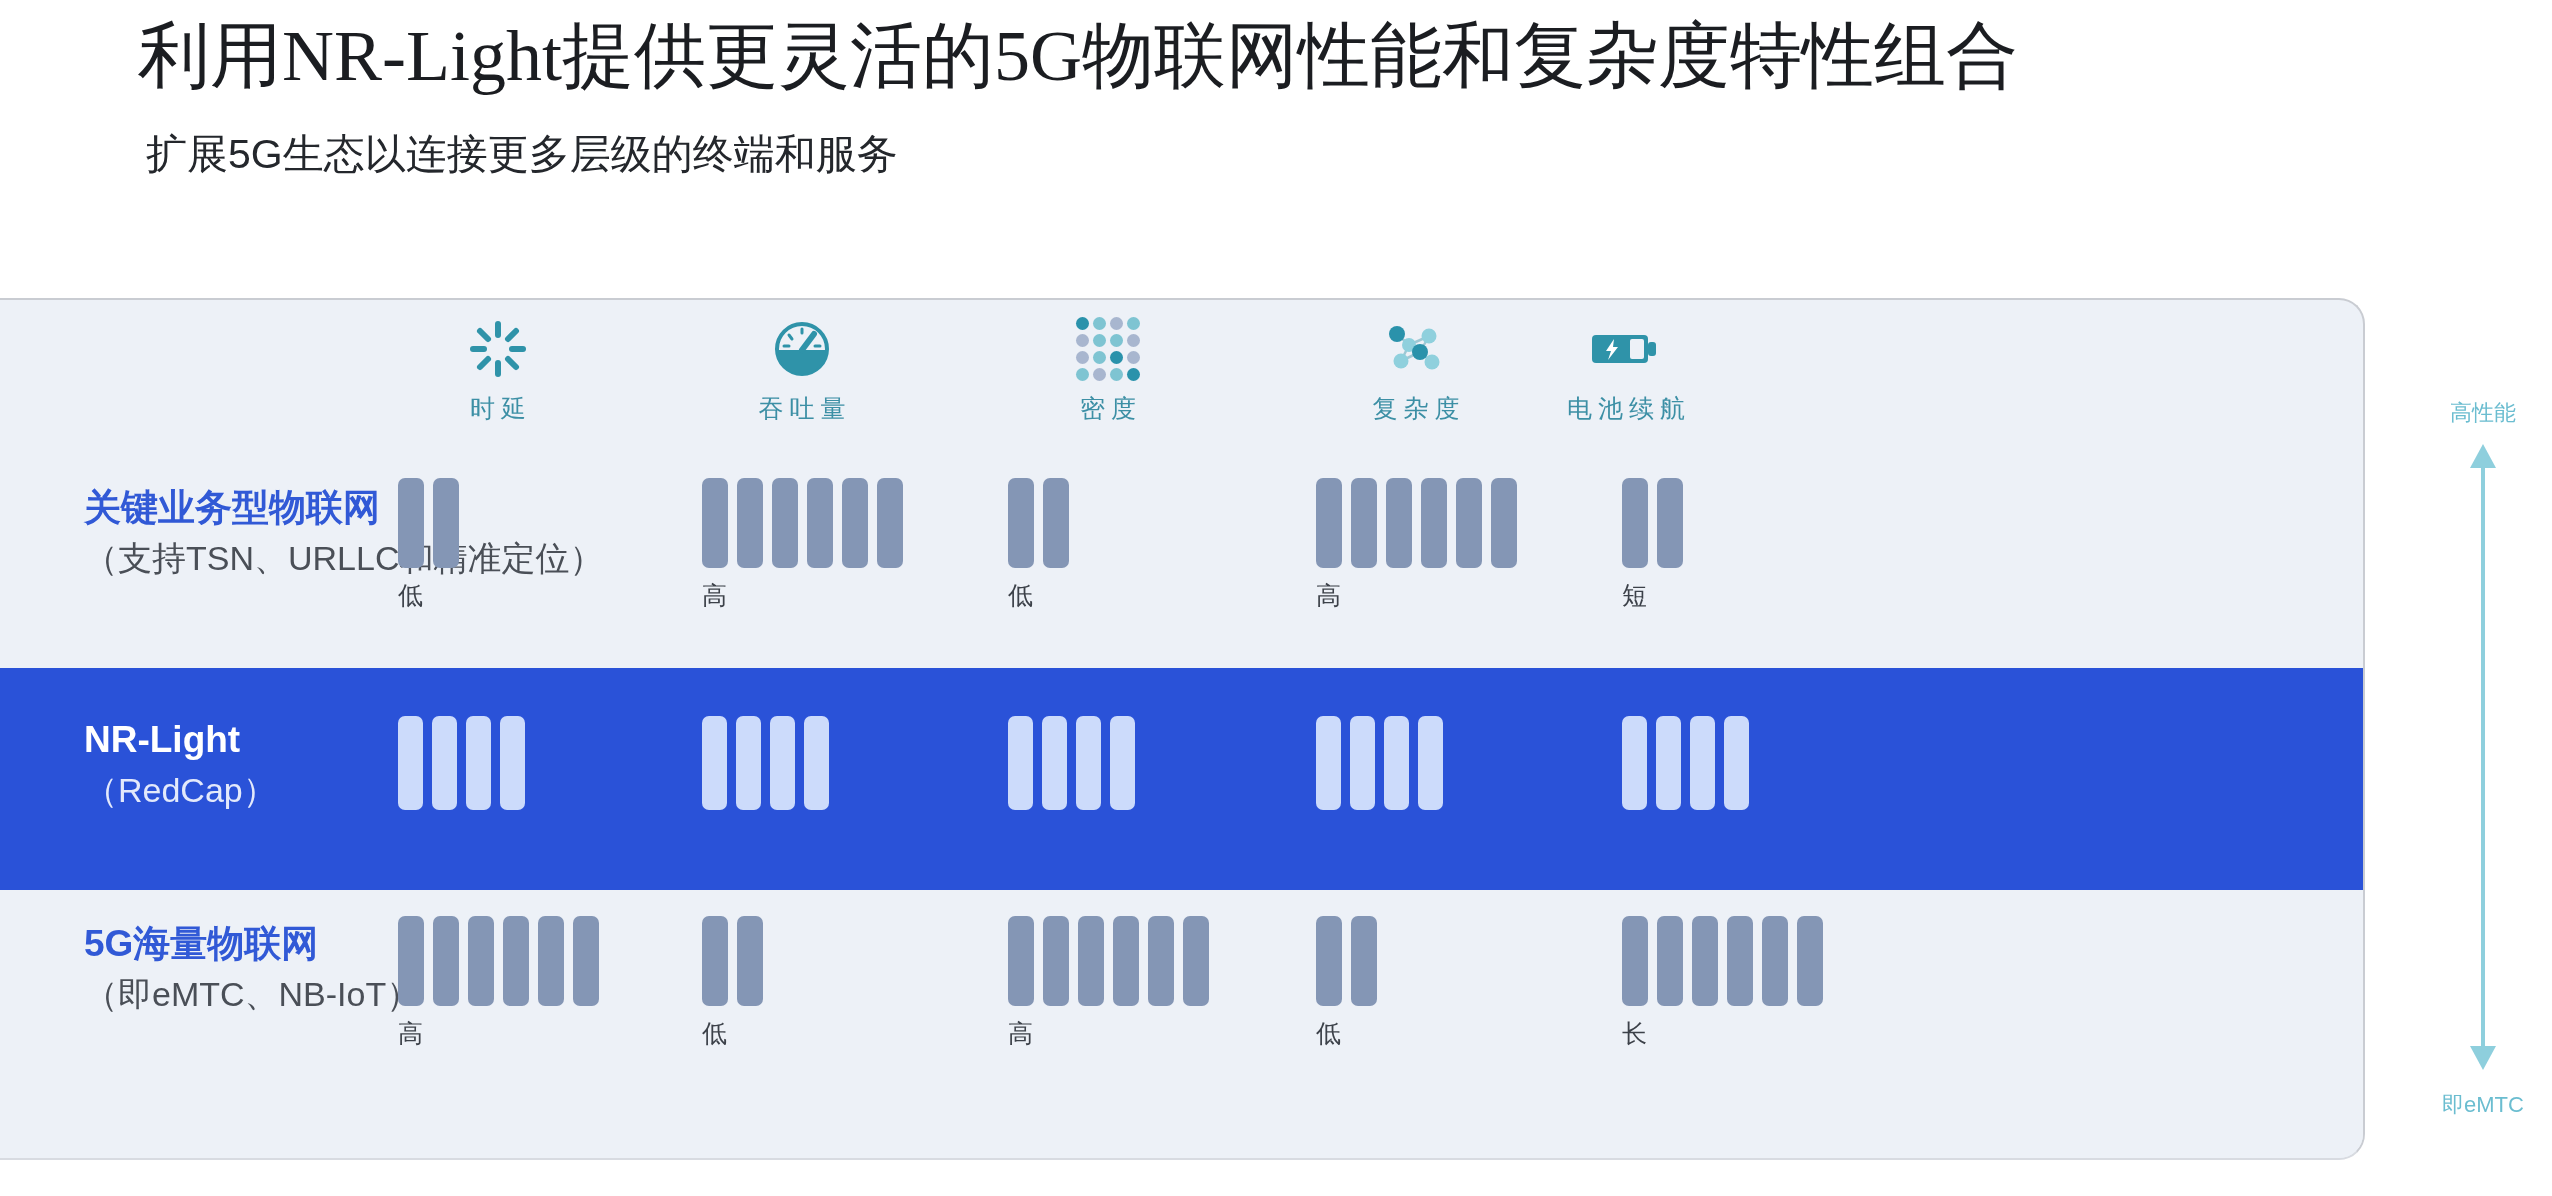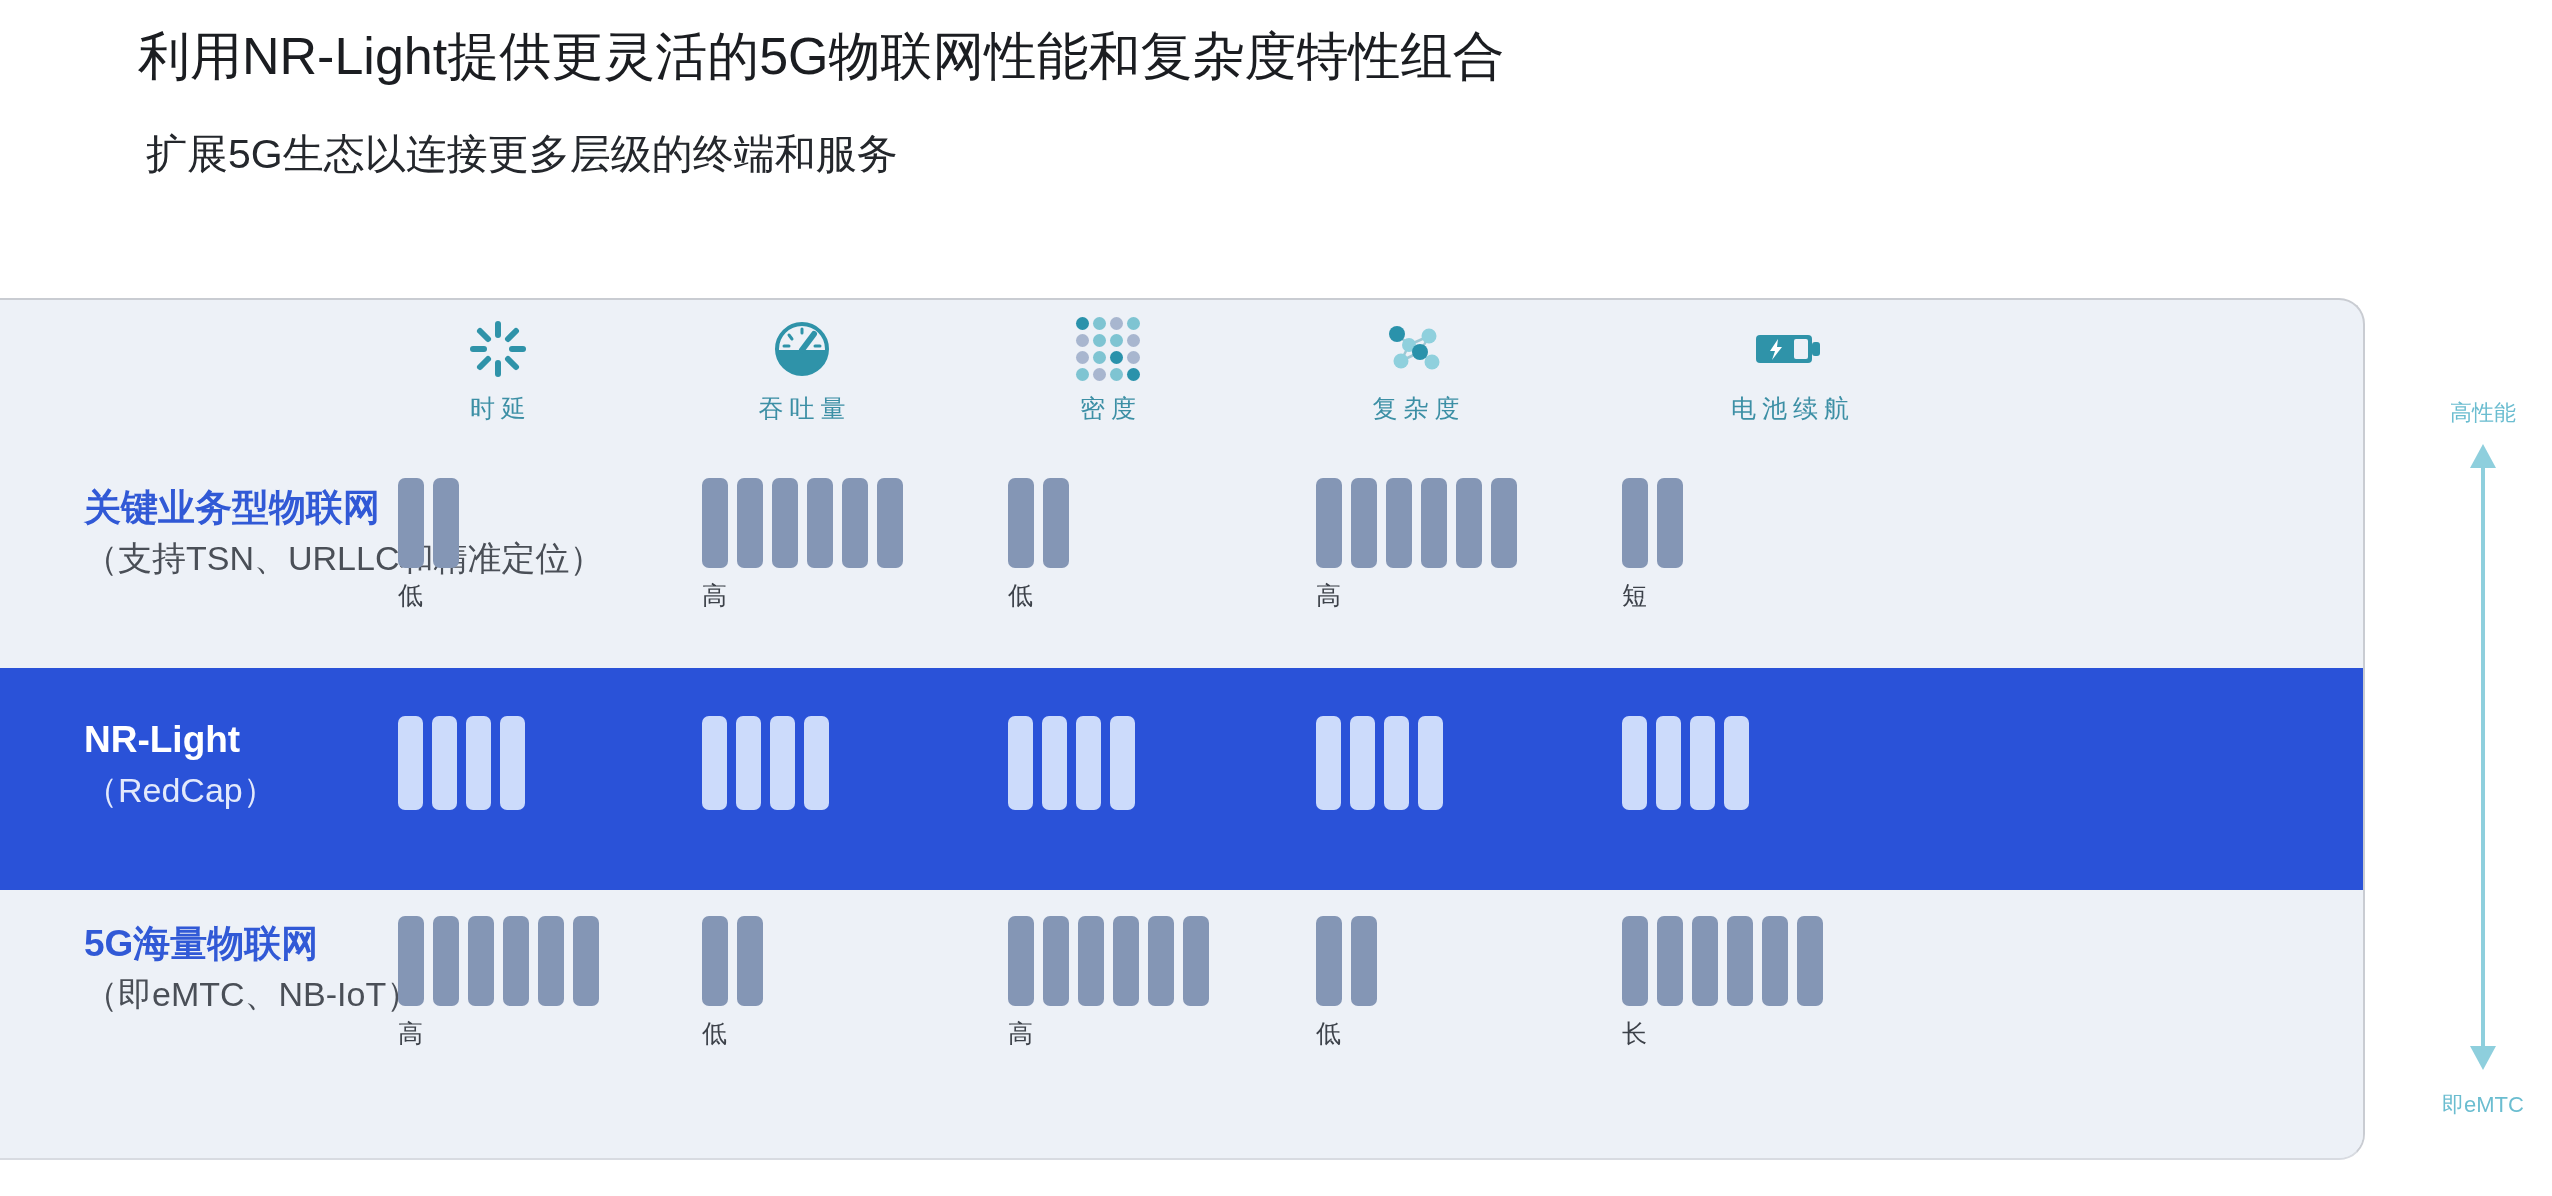"利用NR-Light提供更灵活的5G物联网性能和复杂度特性组合" .page-title { font-family: none -> Liberation Serif, serif; font-size: 52px -> 72px }
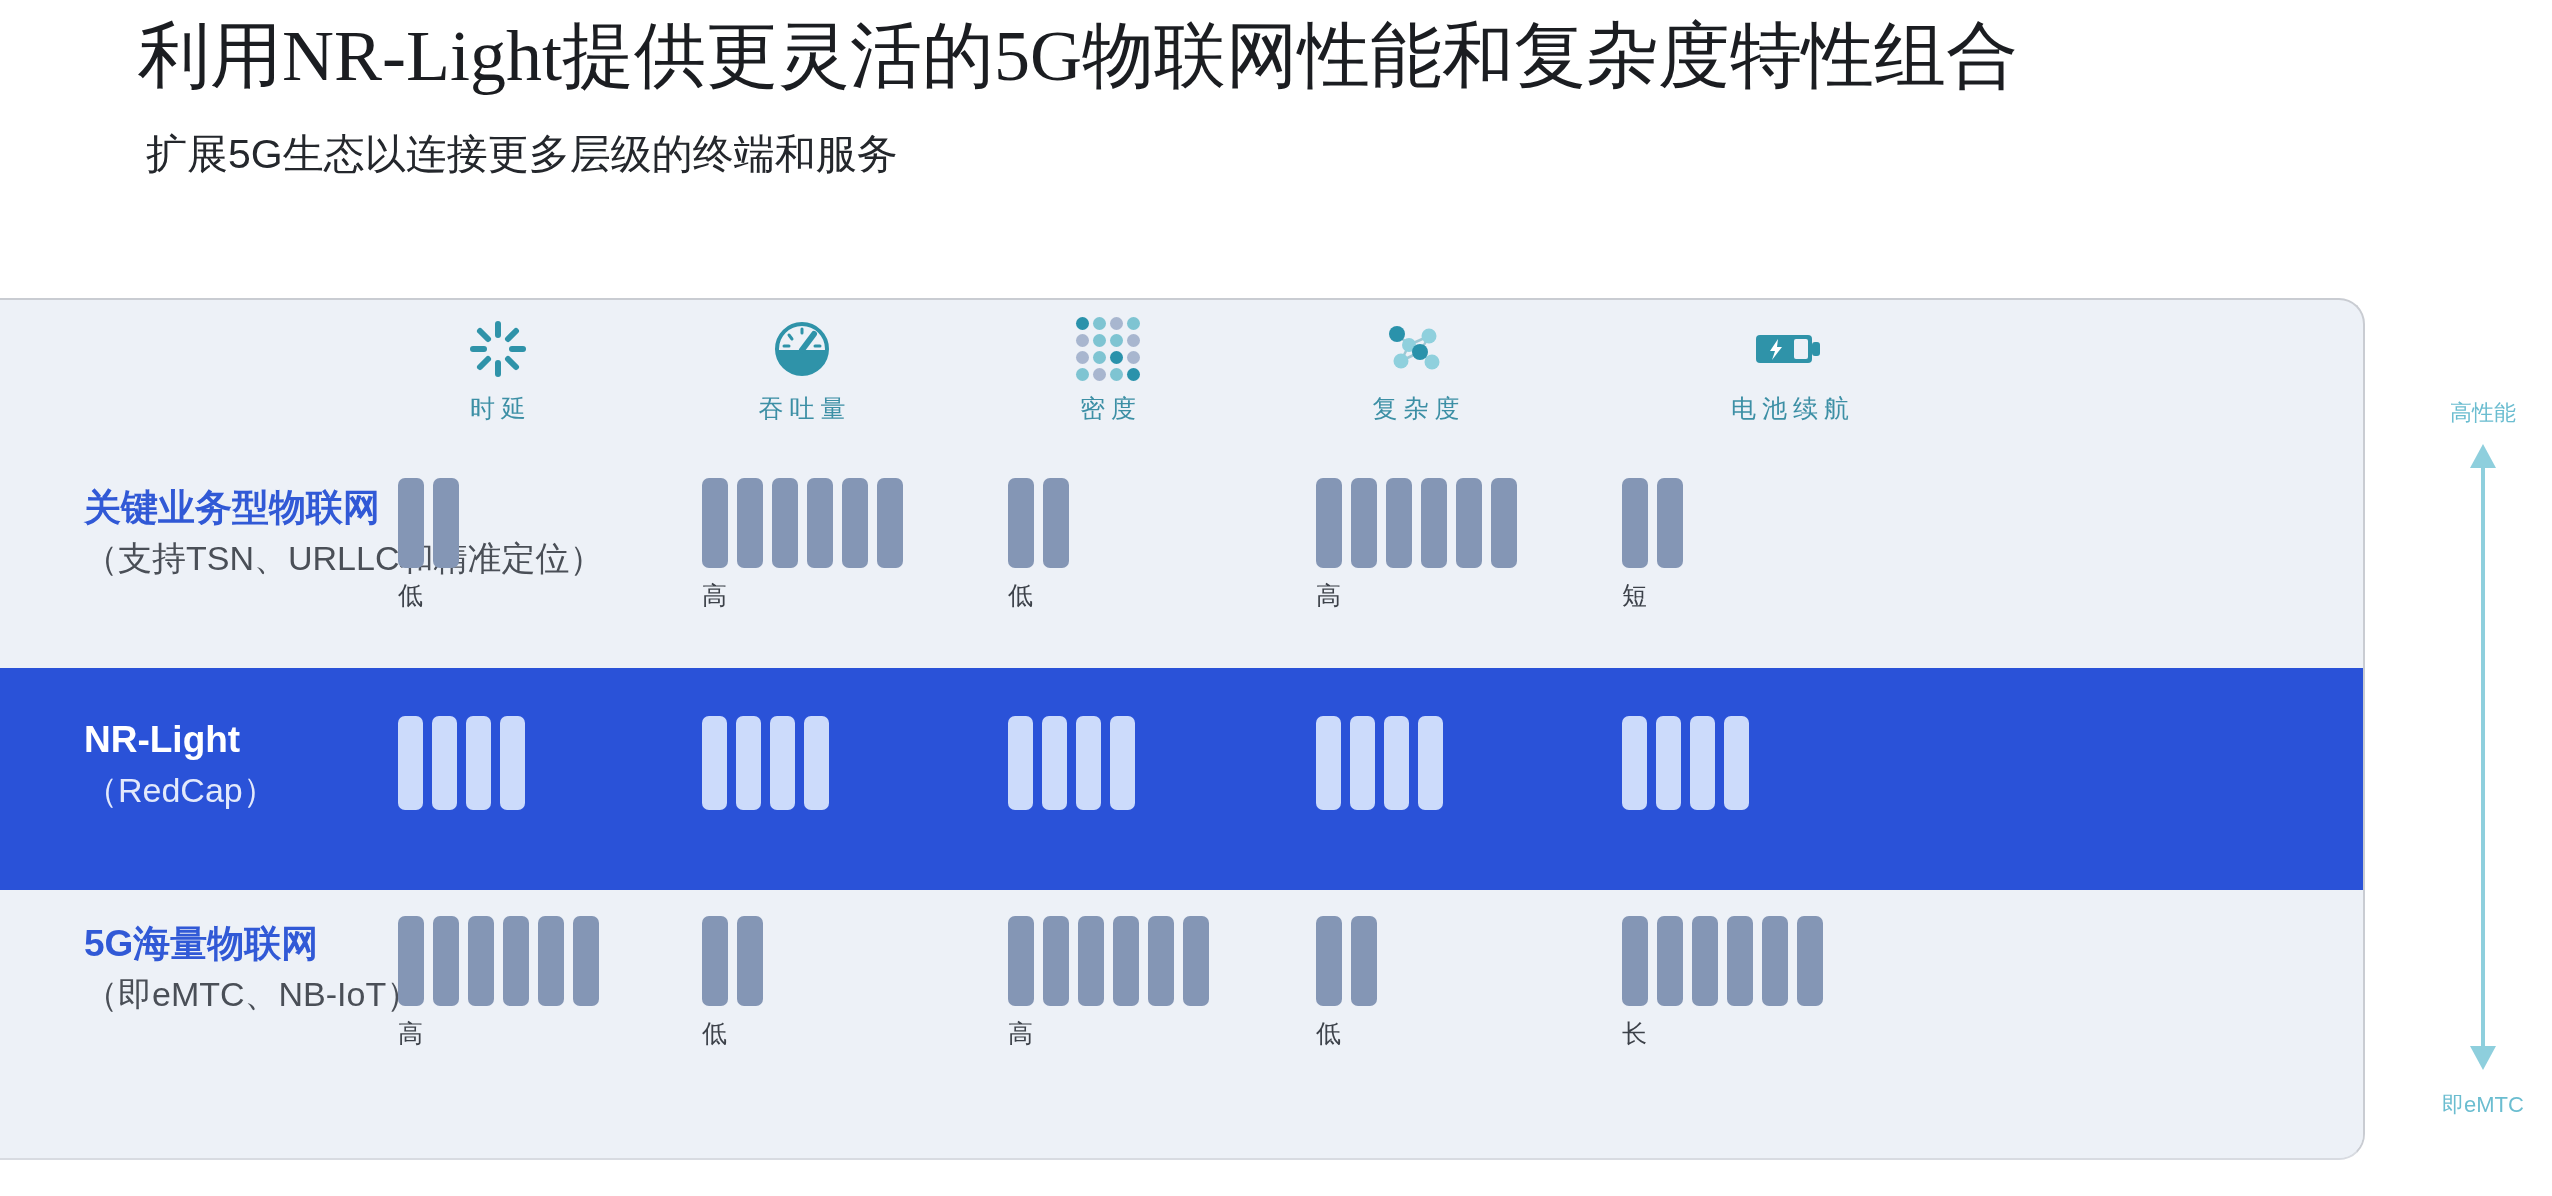"电池续航" div.col-head { left: 1698px -> 1534px }
